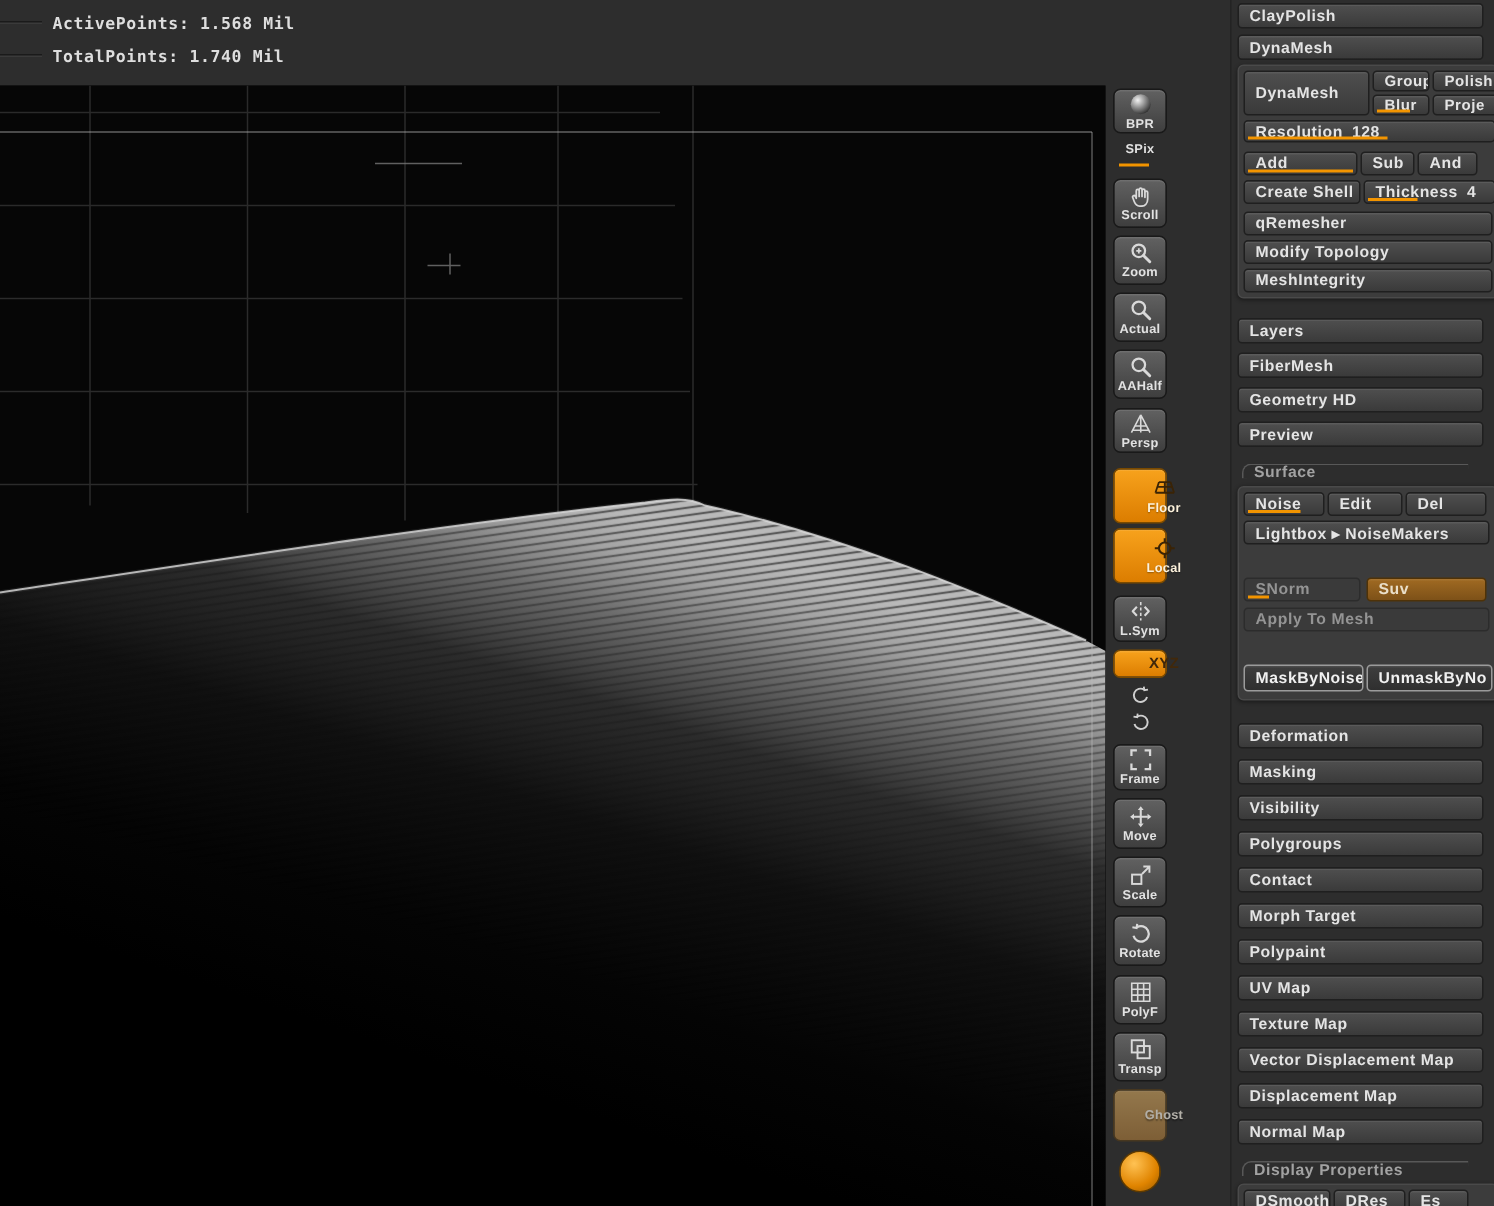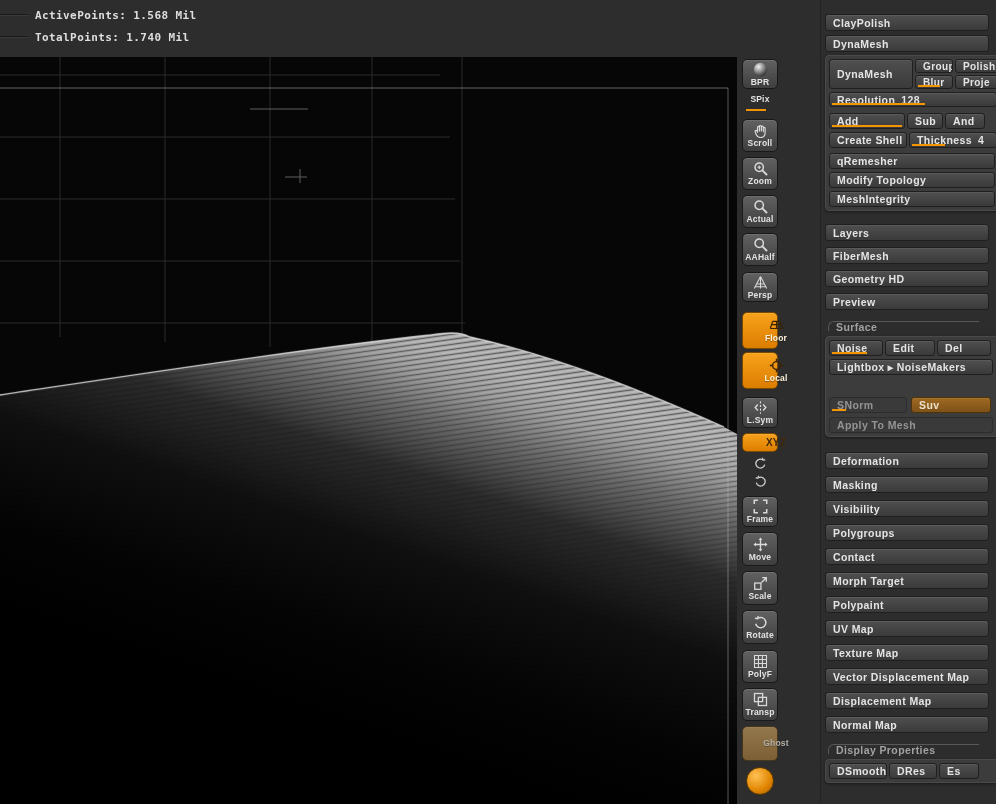"ClayPolish" .mt2 { margin-top: 14px -> 2px }
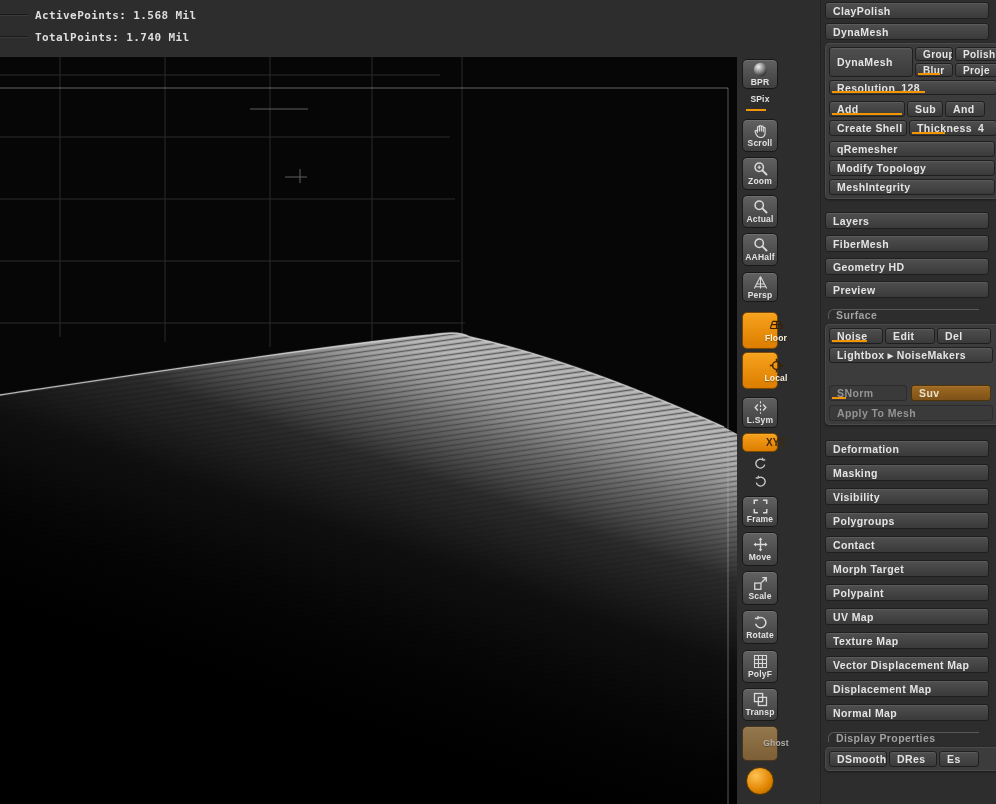"MaskByNoise" div.row { html: none -> <div> <div> <span>MaskByNoise</span> </div> <div> <span>UnmaskByNo</span> </div> </div> }
